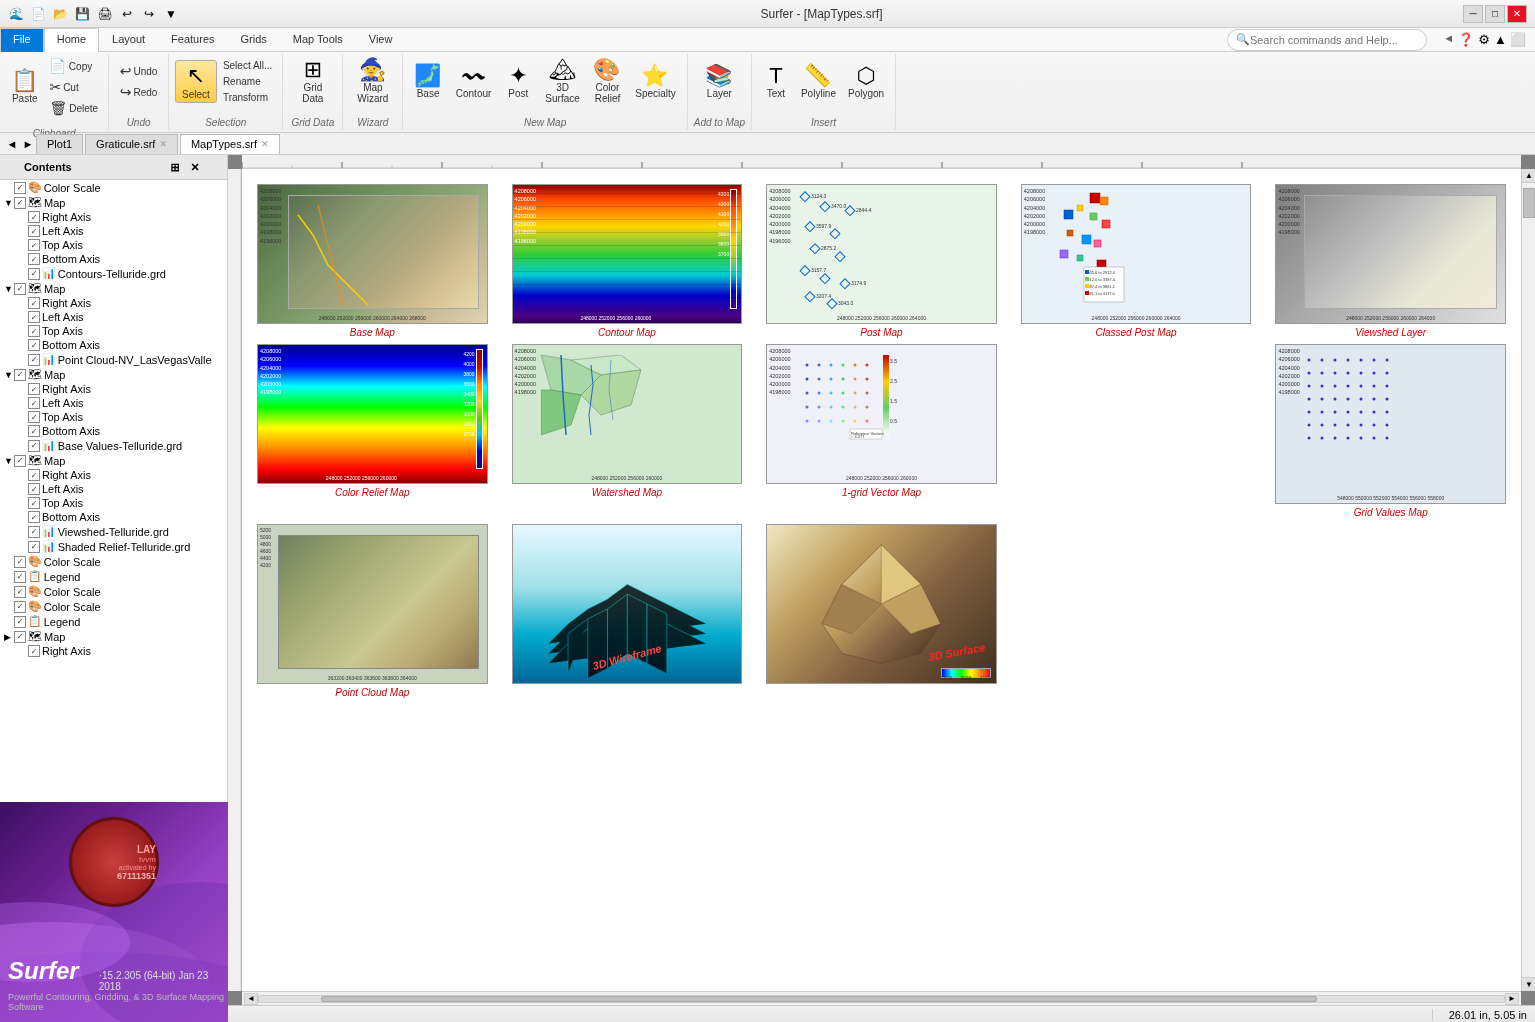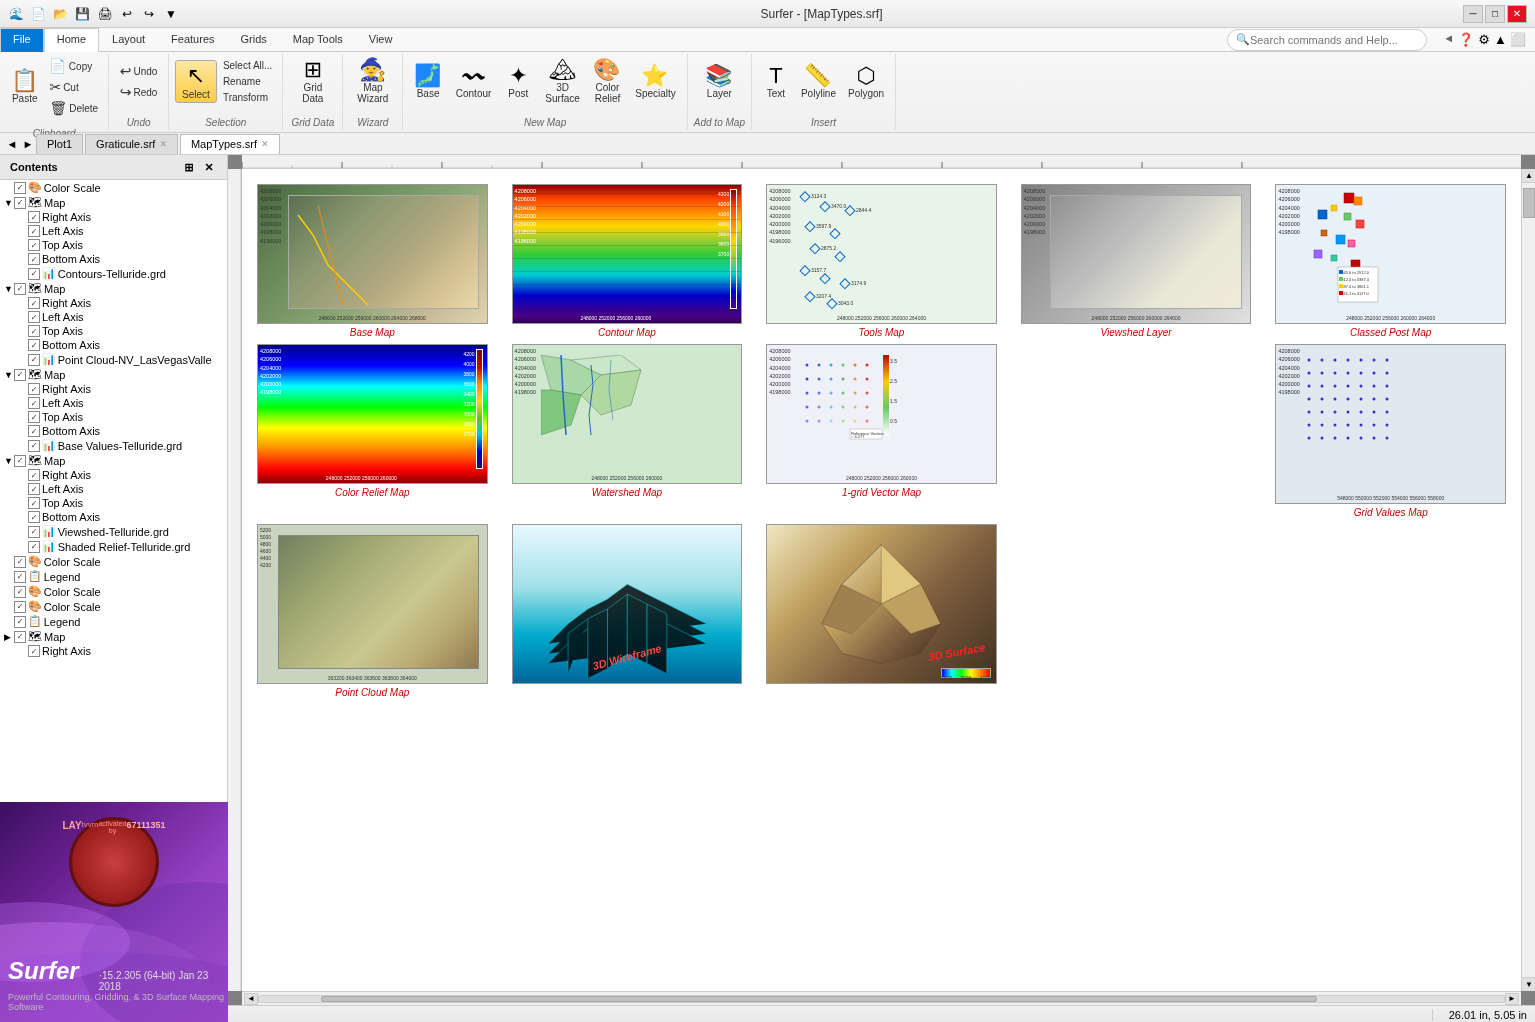"Contents" #contents-header { padding: 4px 10px -> 4px 24px }
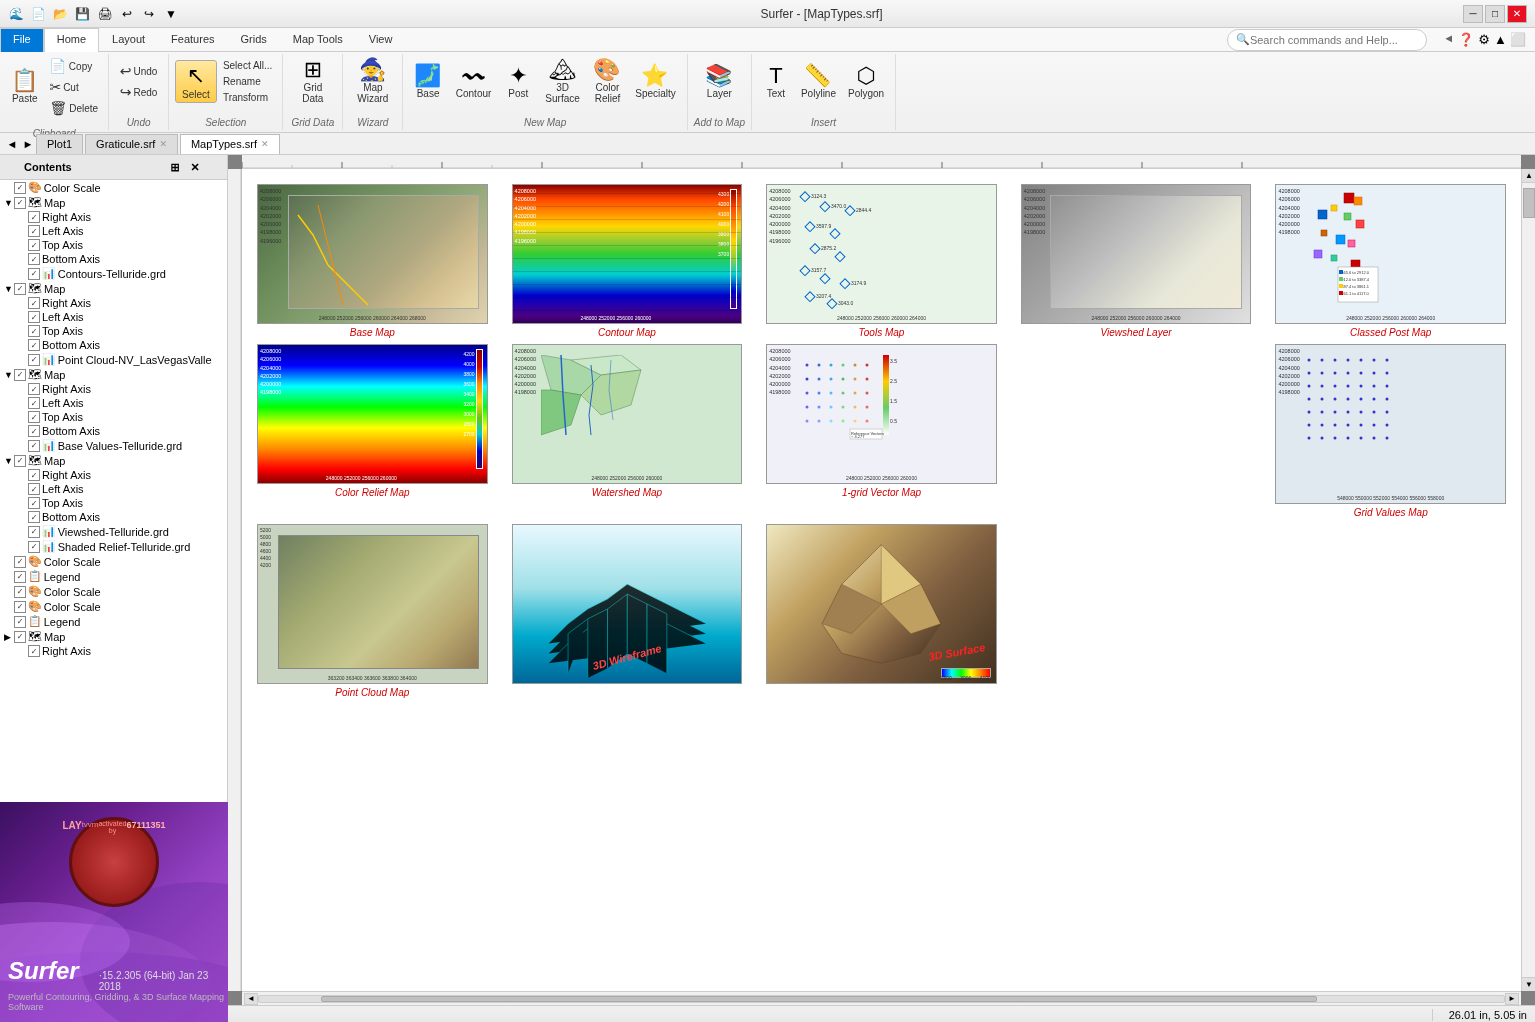"Tools Map" div.map-label { text: Tools -> Post }
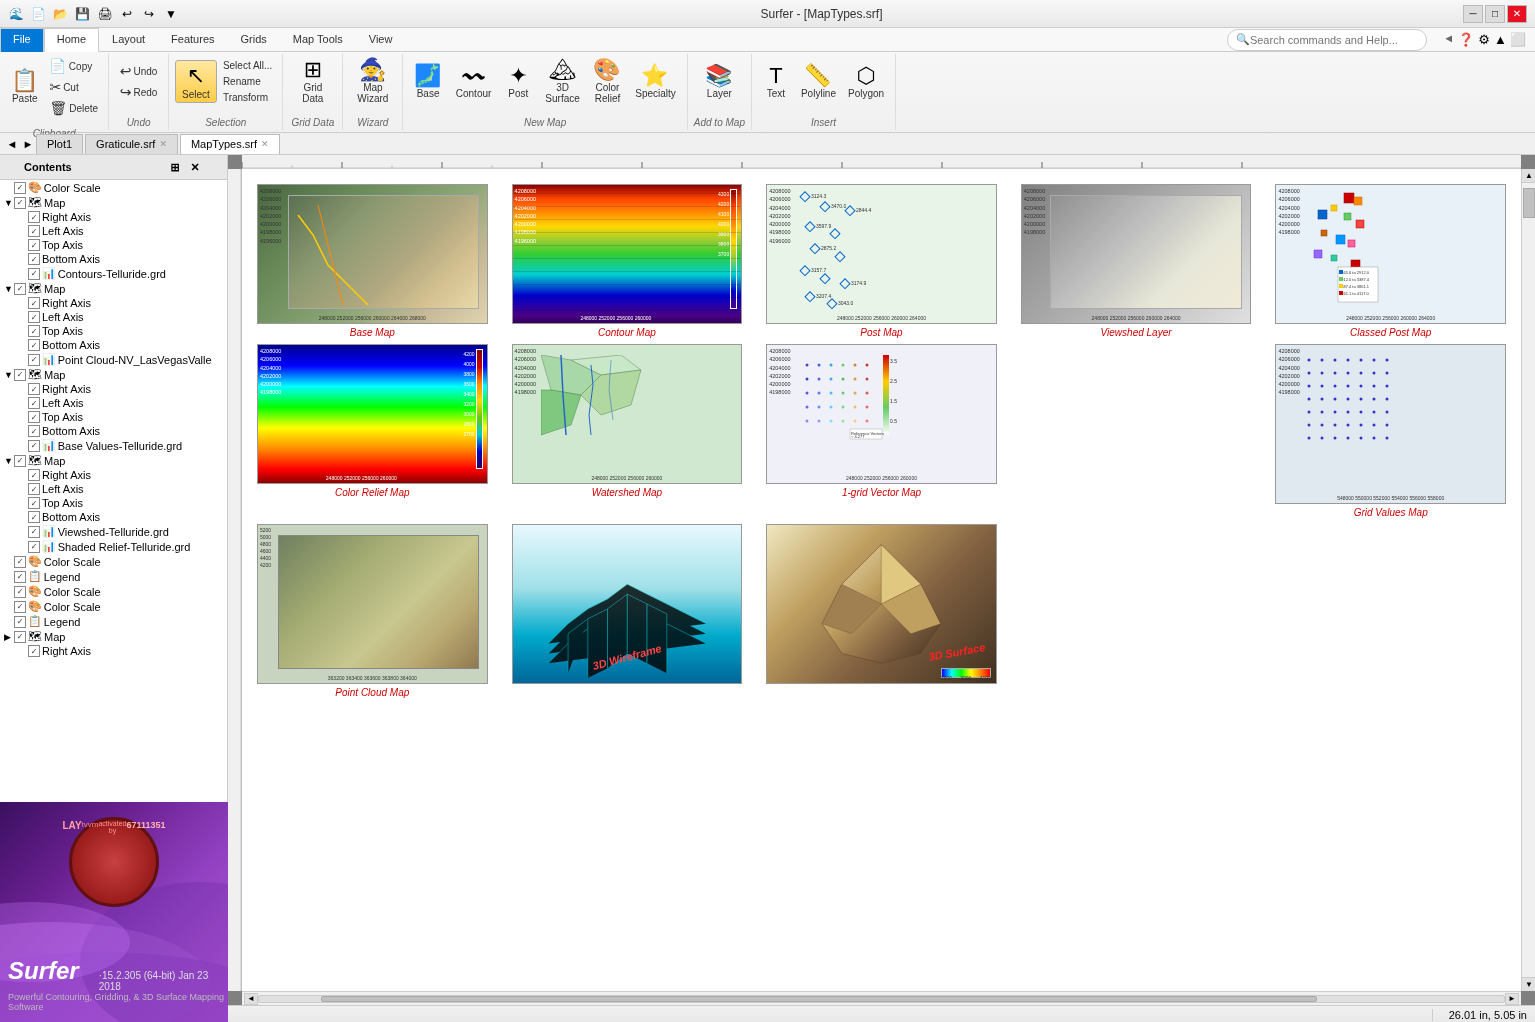"Viewshed Layer" div.map-cell { order: before "Classed Post Map" -> after "Classed Post Map" }
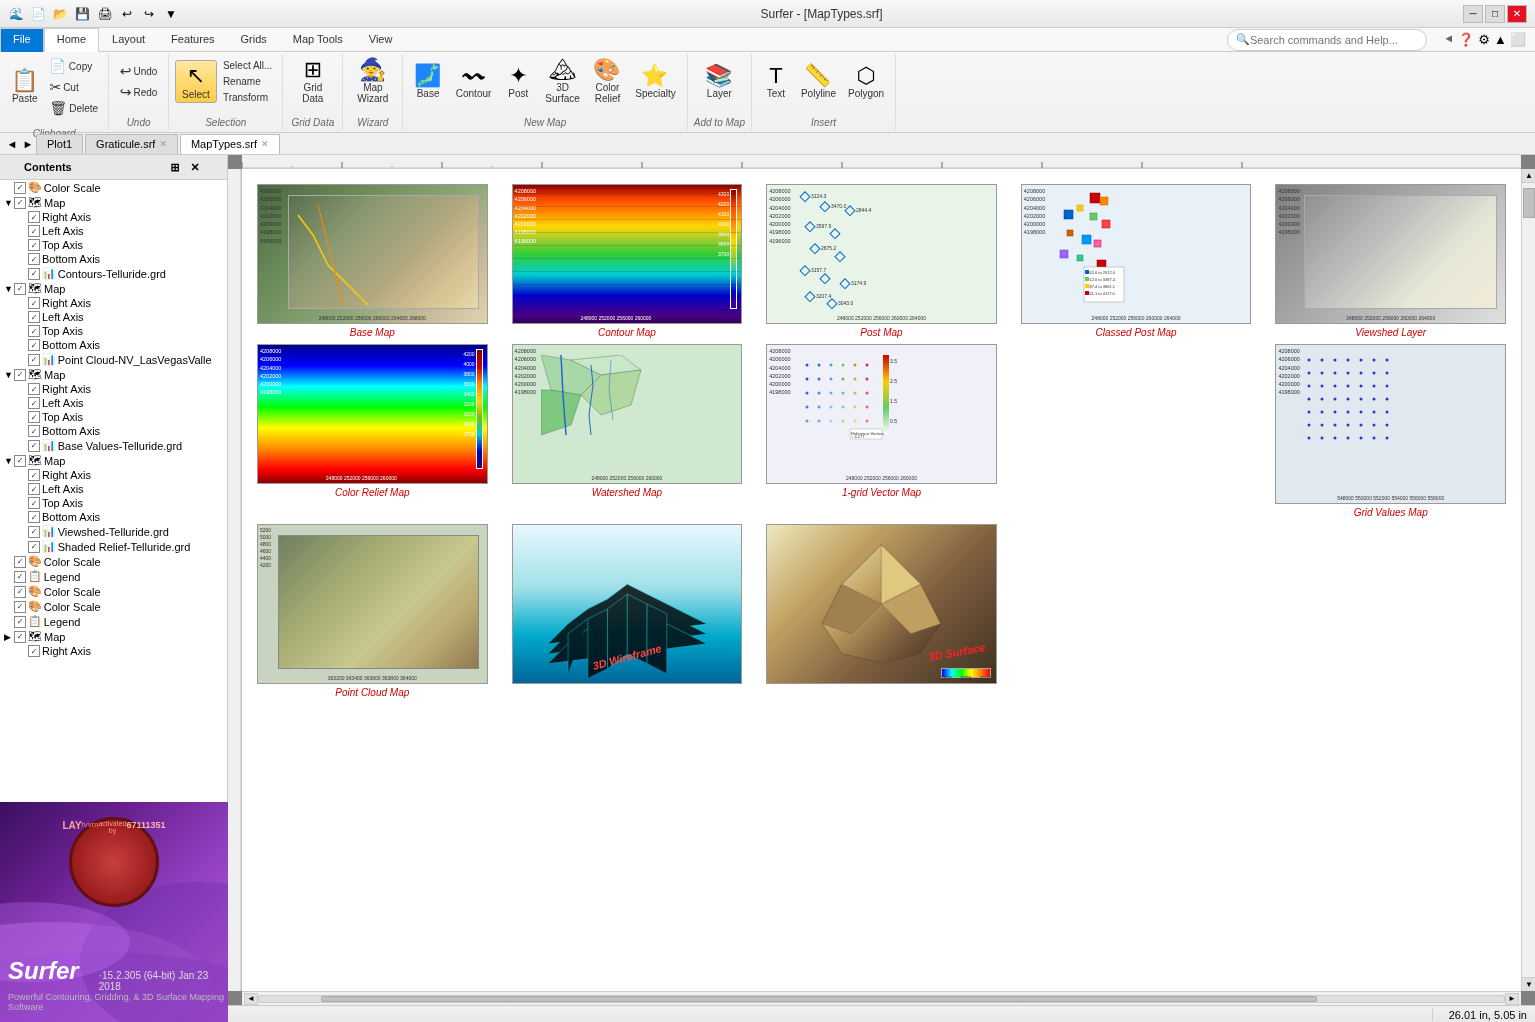"LAY" .wax-seal { align-items: flex-start -> flex-end; flex-direction: row -> column }
